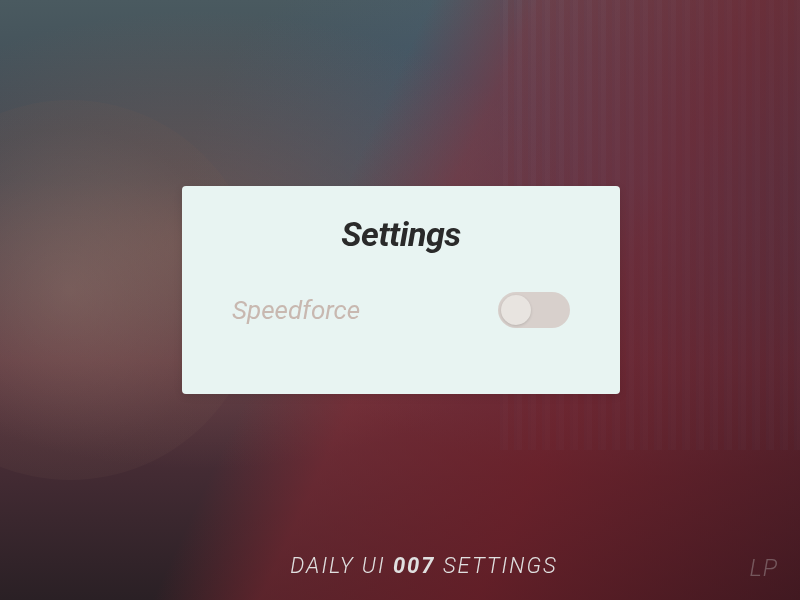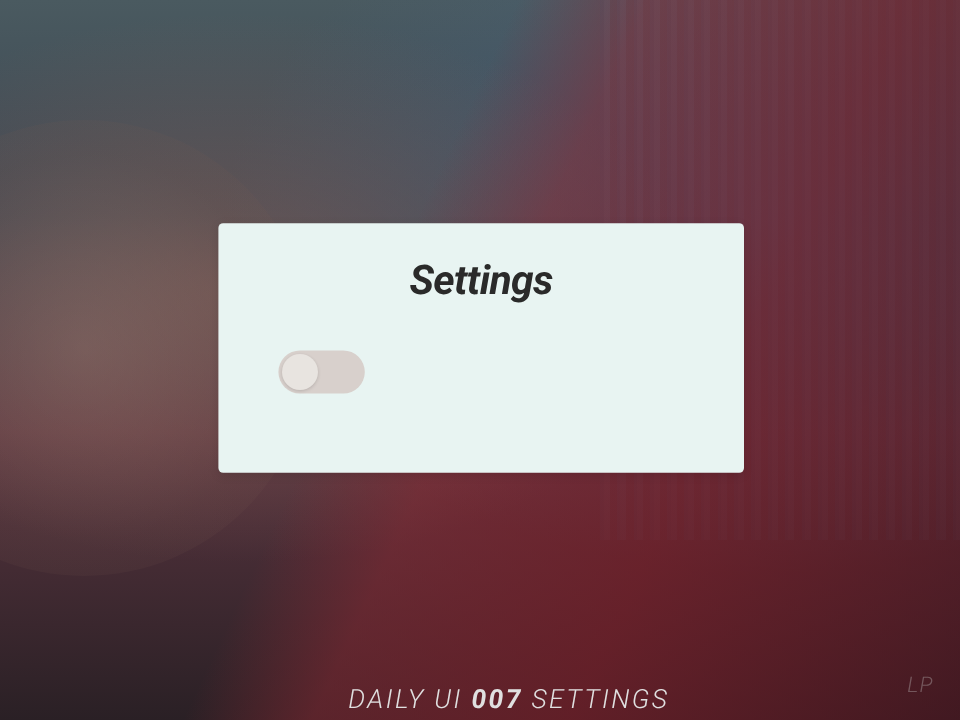"Speedforce" div.setting-label { html: none -> <div>Speedforce</div> }
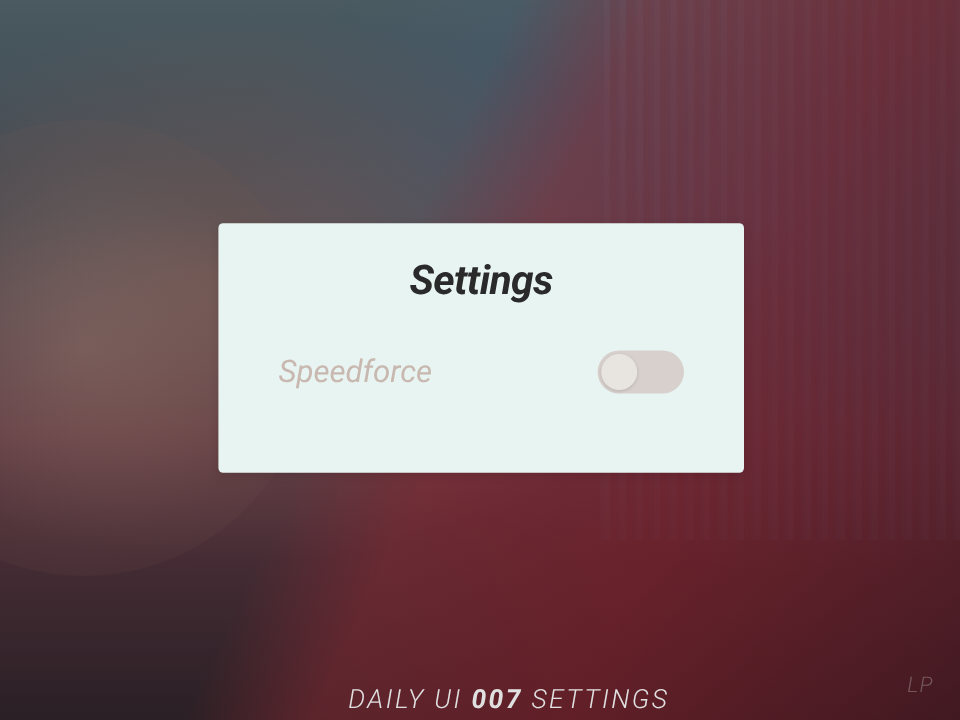"DAILY UI 007 SETTINGS" .footer-caption { bottom: 4px -> 22px }
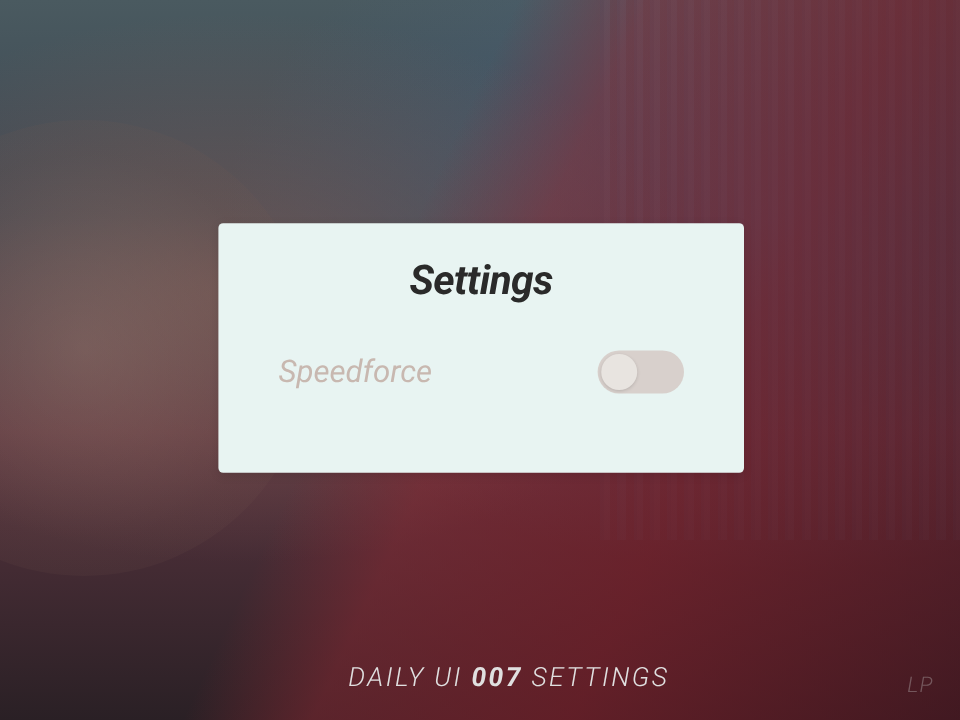"LP" .watermark { font-size: 18px -> 24px }
